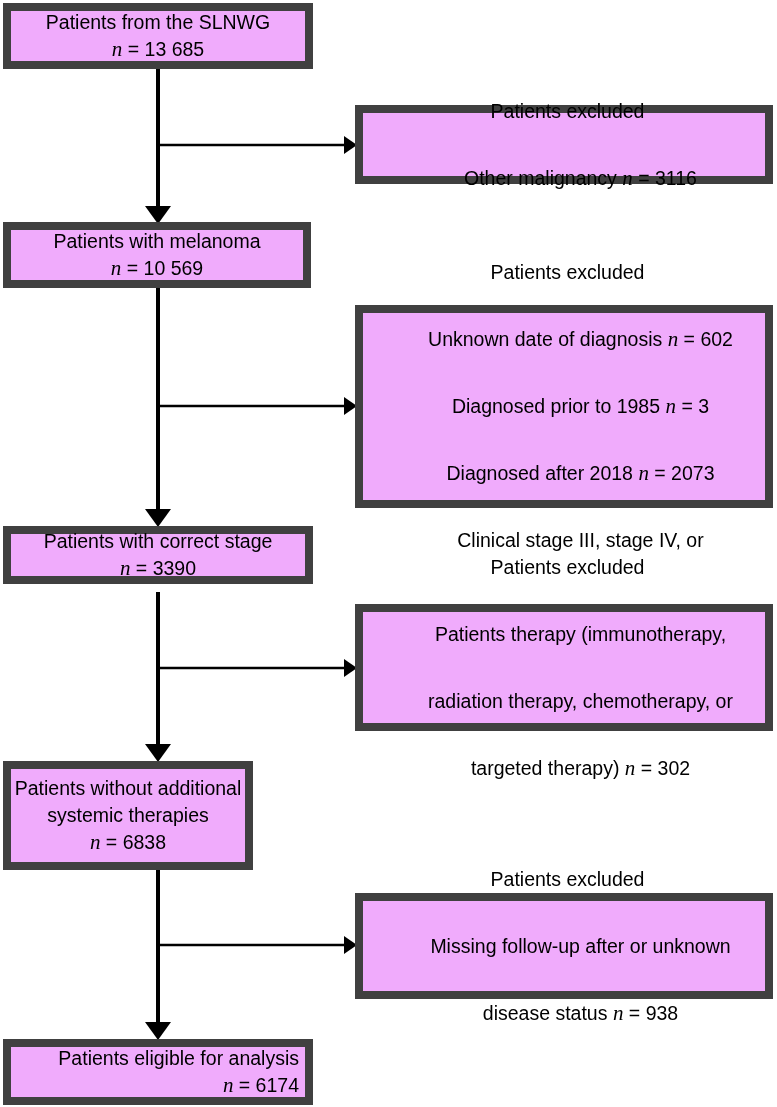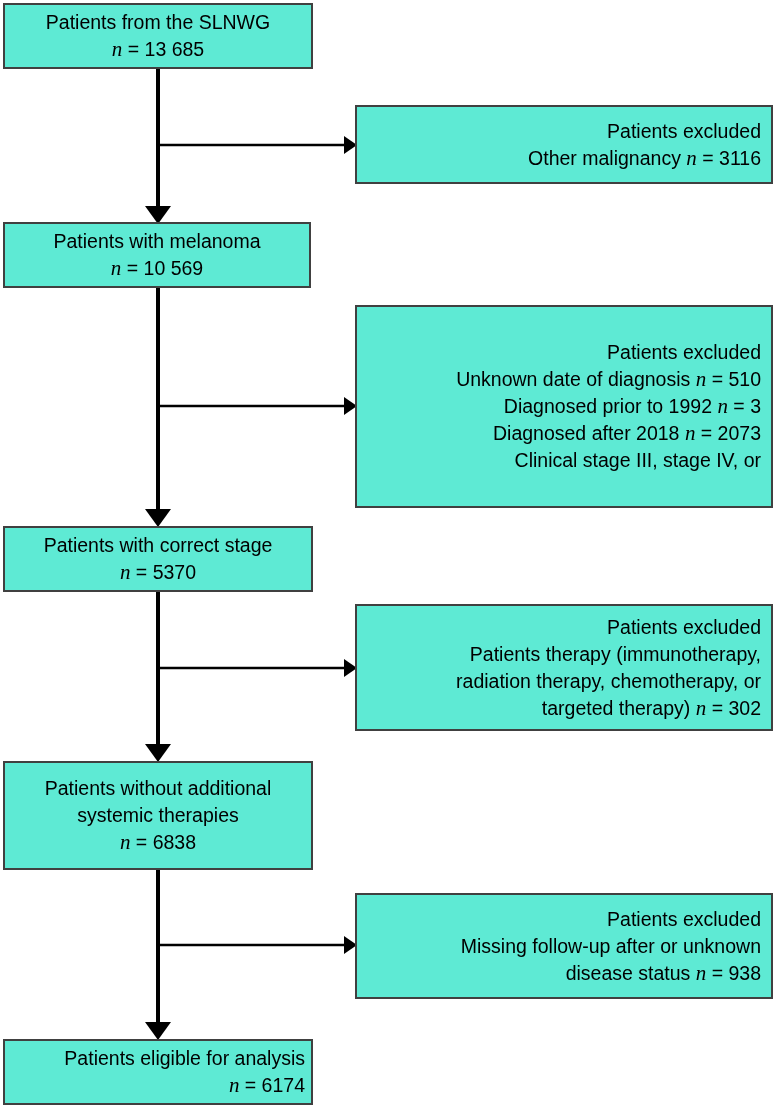"Patients from the SLNWG" .node { background: #5eead4 -> #f0abfc; border: 2px solid #404040 -> 8px solid #404040 }
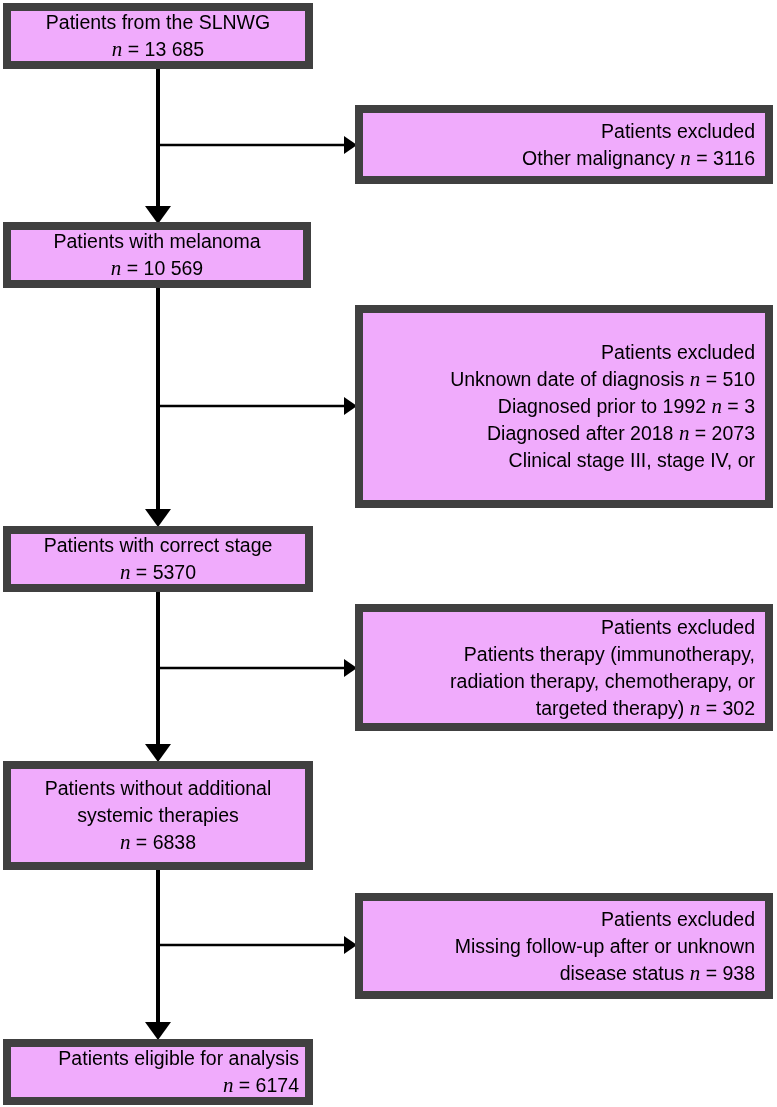"Patients excluded" .node.excl { align-items: flex-end -> center }
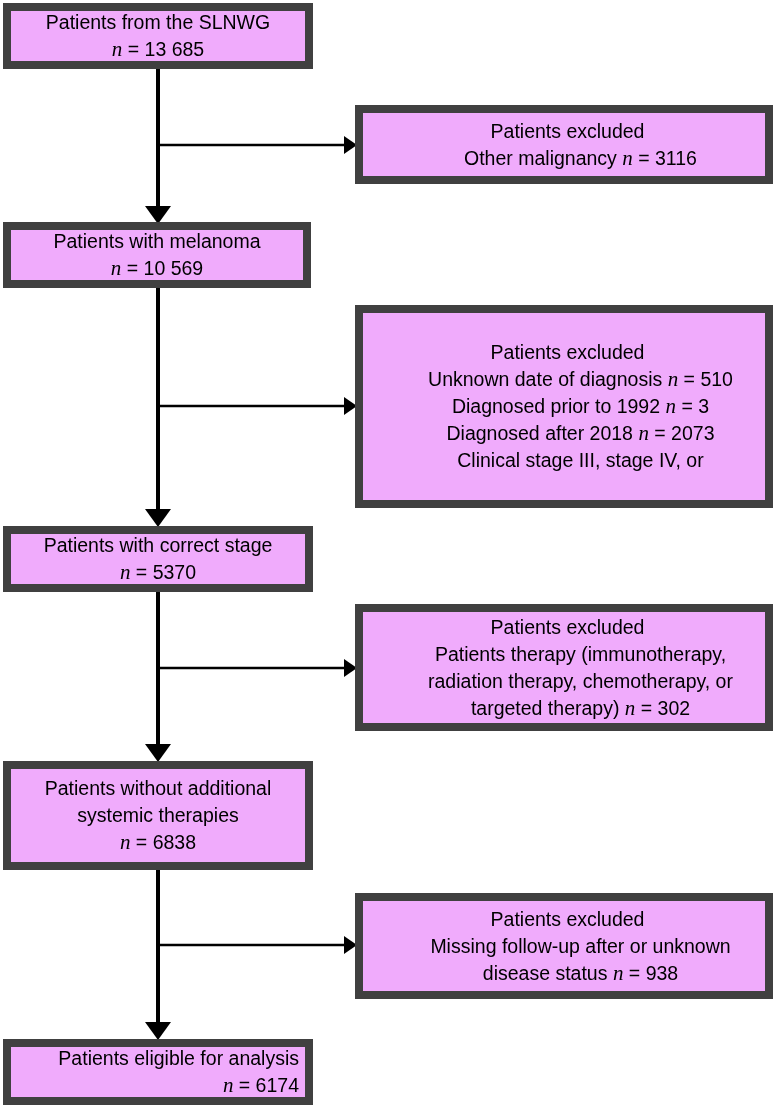"Other malignancy n = 3116" .line.indent { margin-top: none -> 40px }
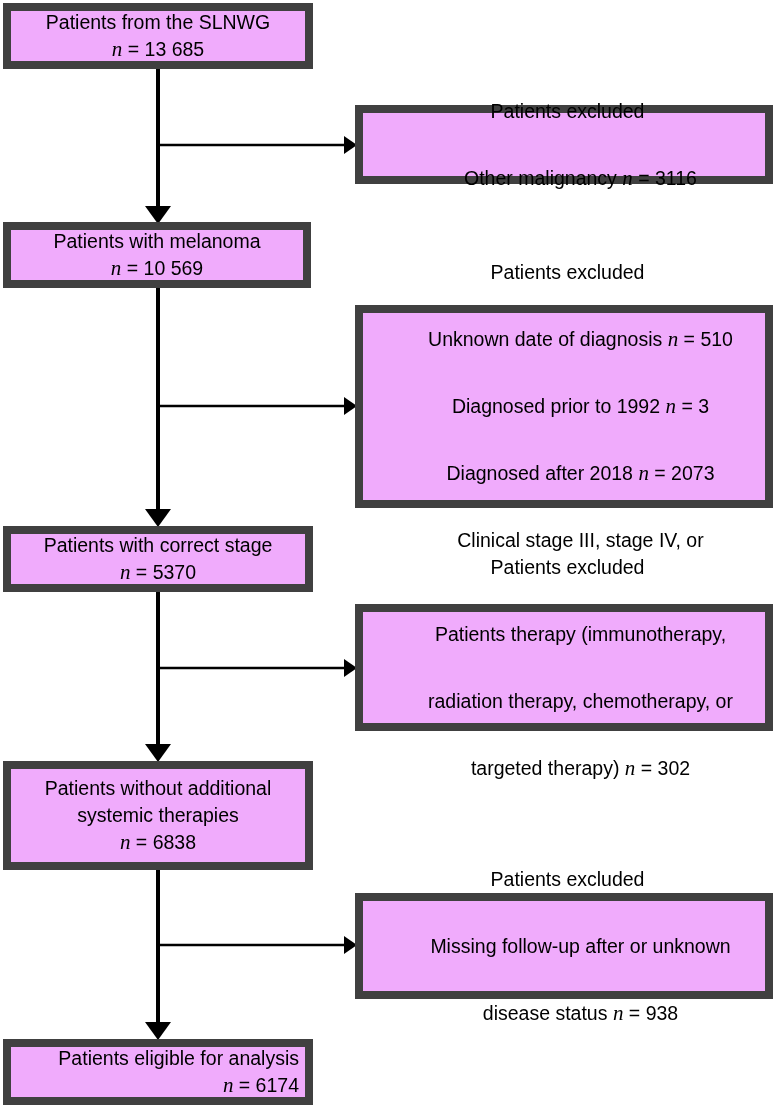"510" span { text: 510 -> 602 }
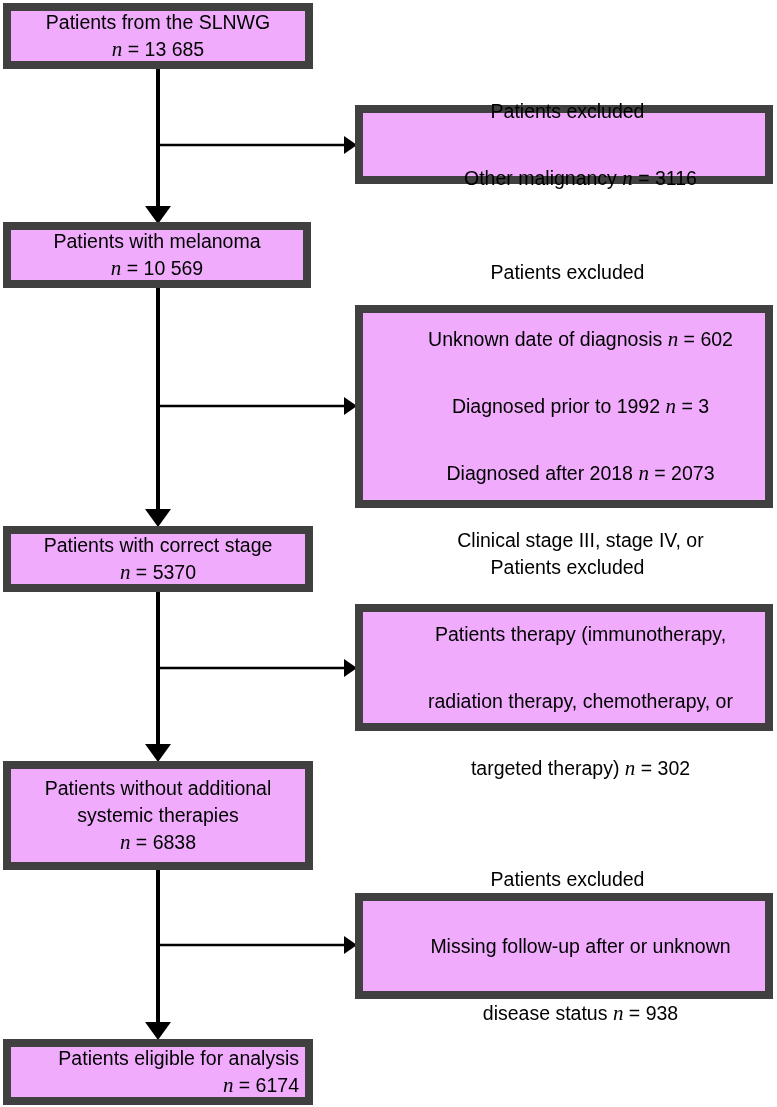"Diagnosed prior to 1992" span { text: 1992 -> 1985 }
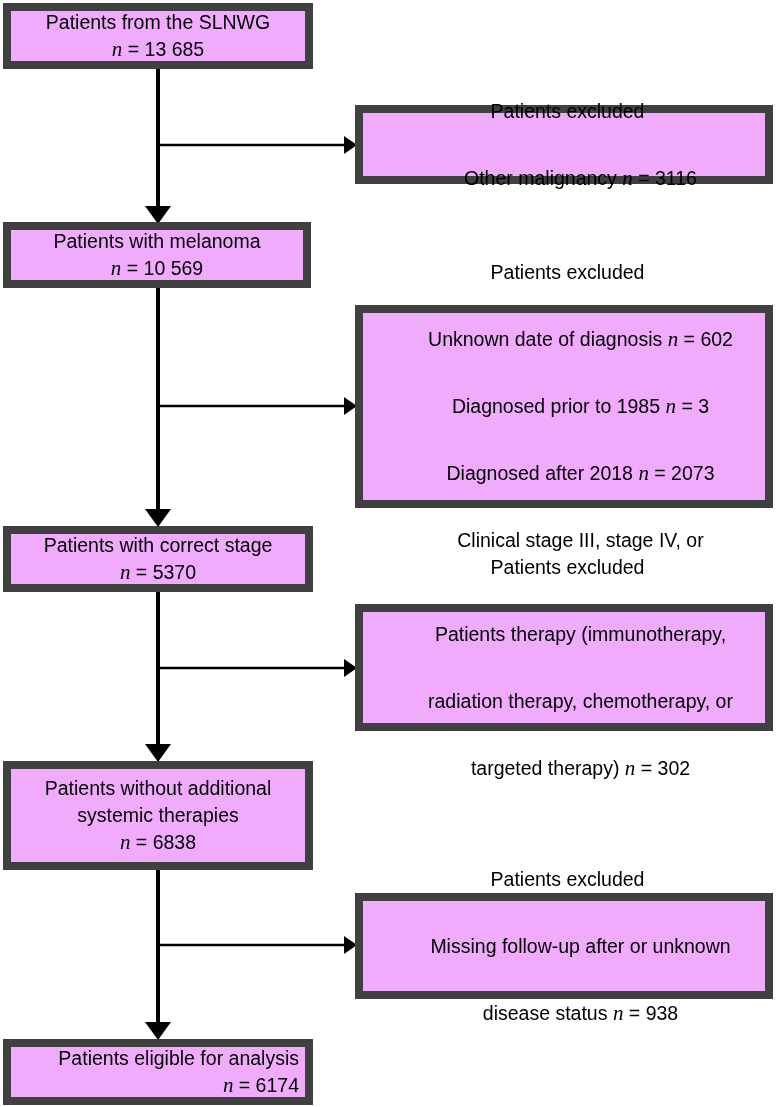"Patients with correct stage" div.node { height: 66px -> 58px }
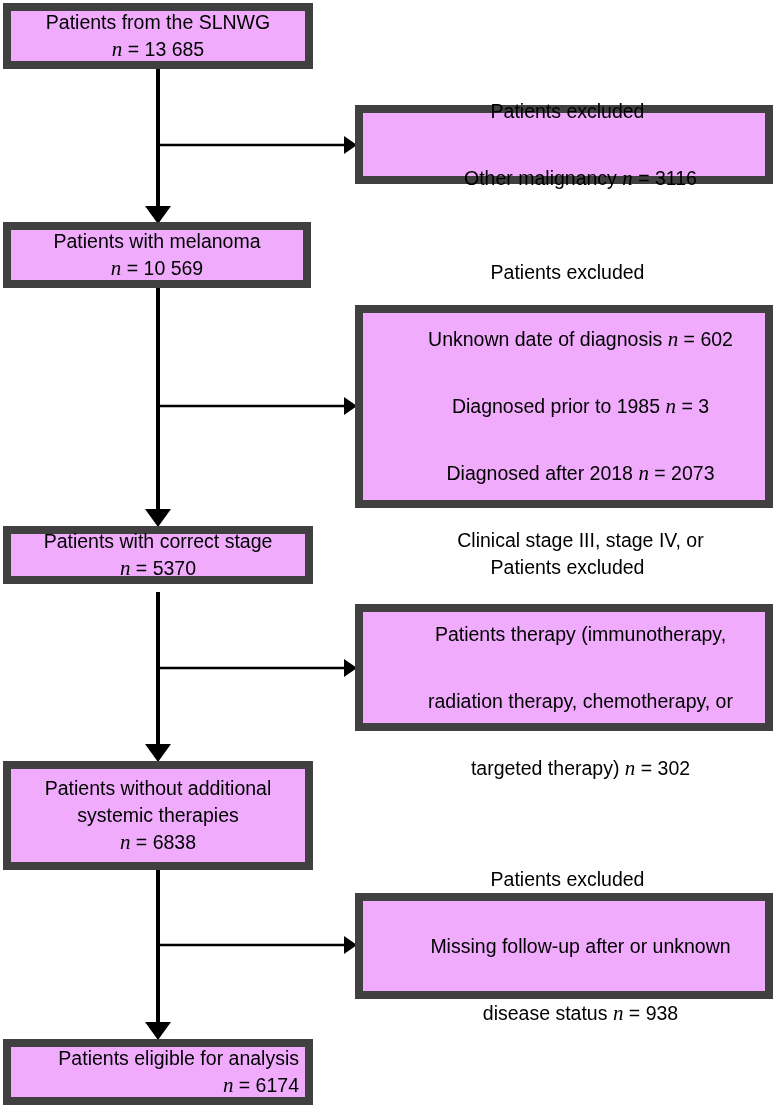"5370" span { text: 5370 -> 3390 }
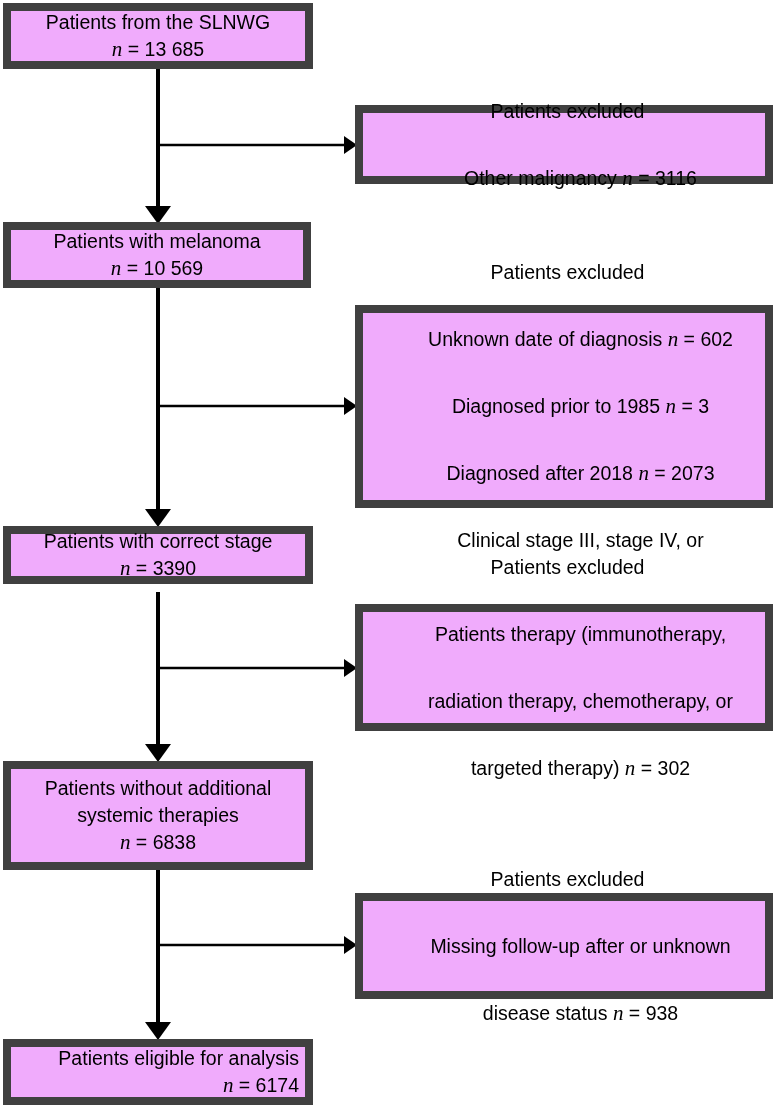"Patients without additional" div.node { width: 310px -> 250px }
